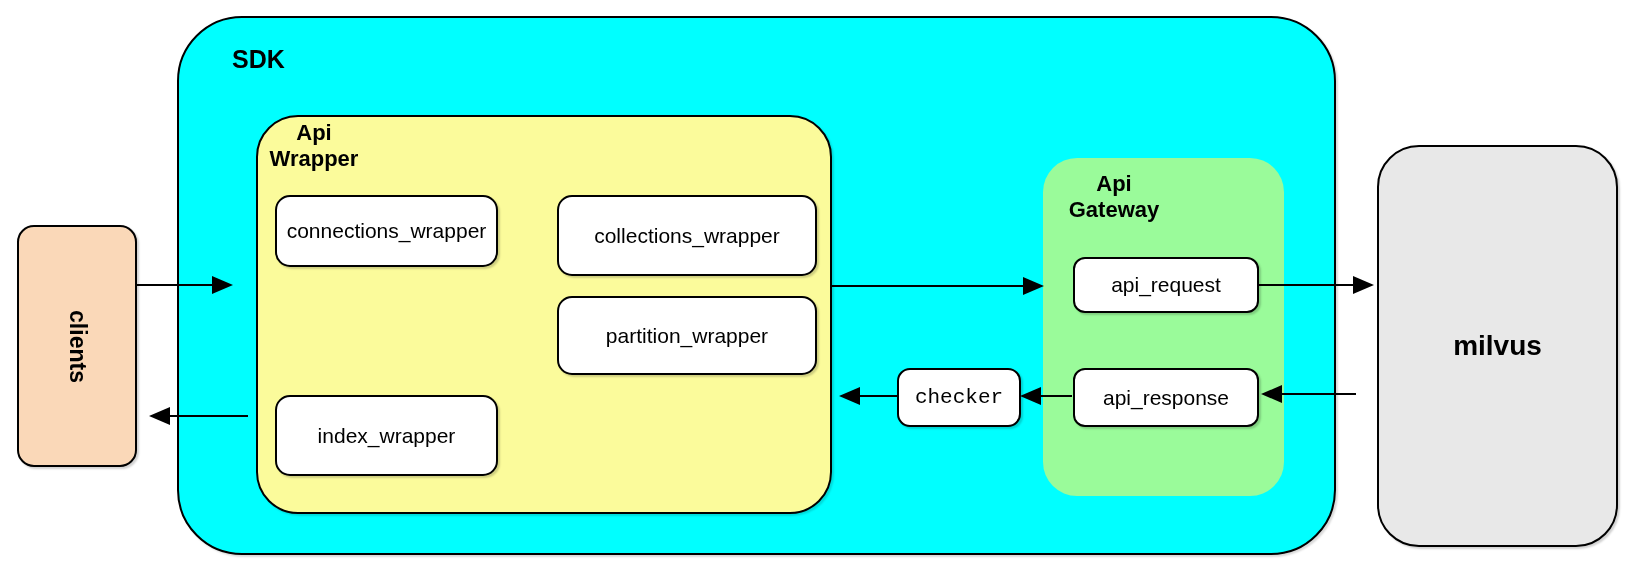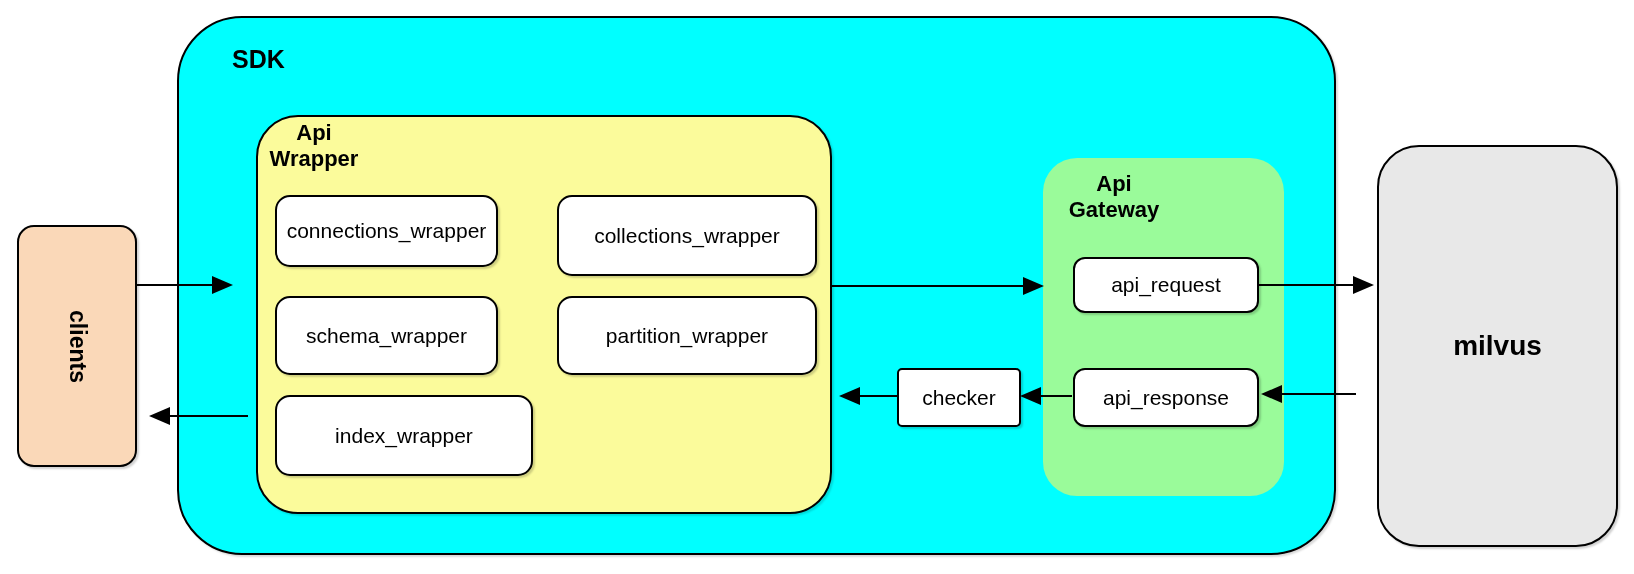"schema_wrapper" div.wbox { html: <div>schema_wrapper</div> -> none }
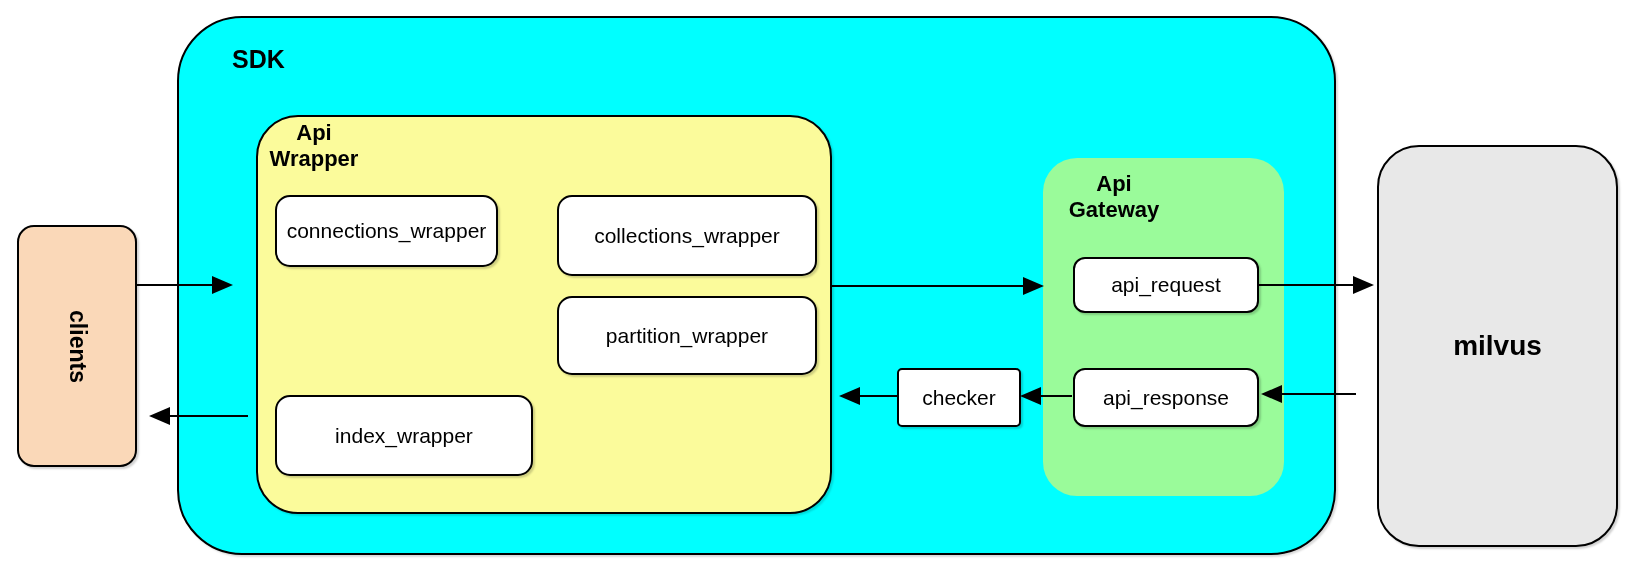"checker" .checker { border-radius: 5px -> 13px; font-family: none -> Liberation Mono, monospace }
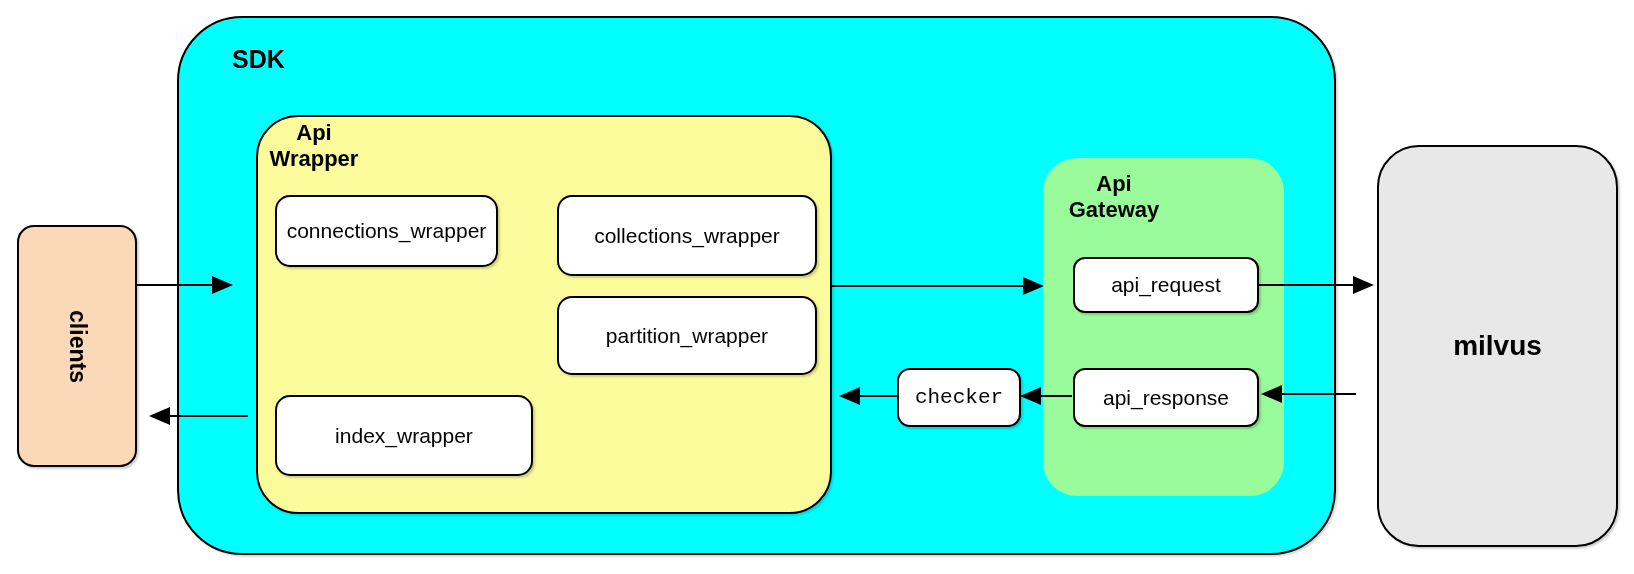"index_wrapper" div.wbox { width: 258px -> 223px }
